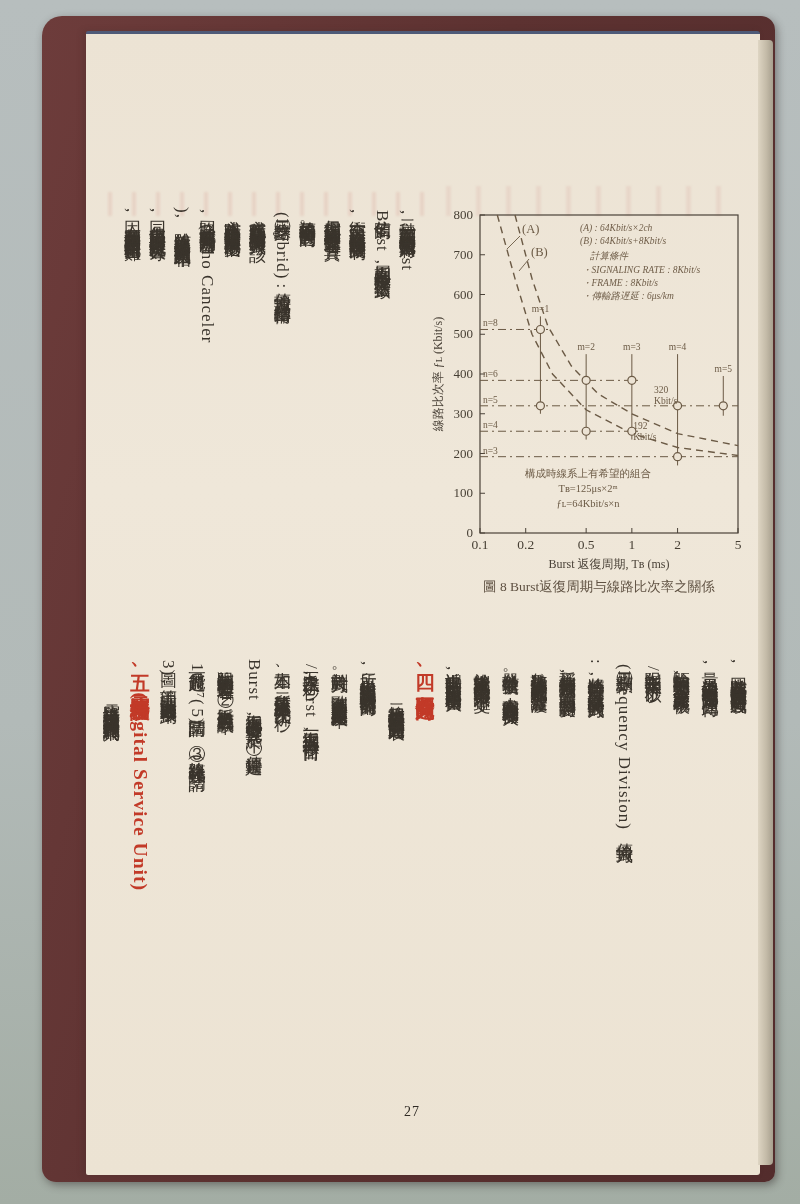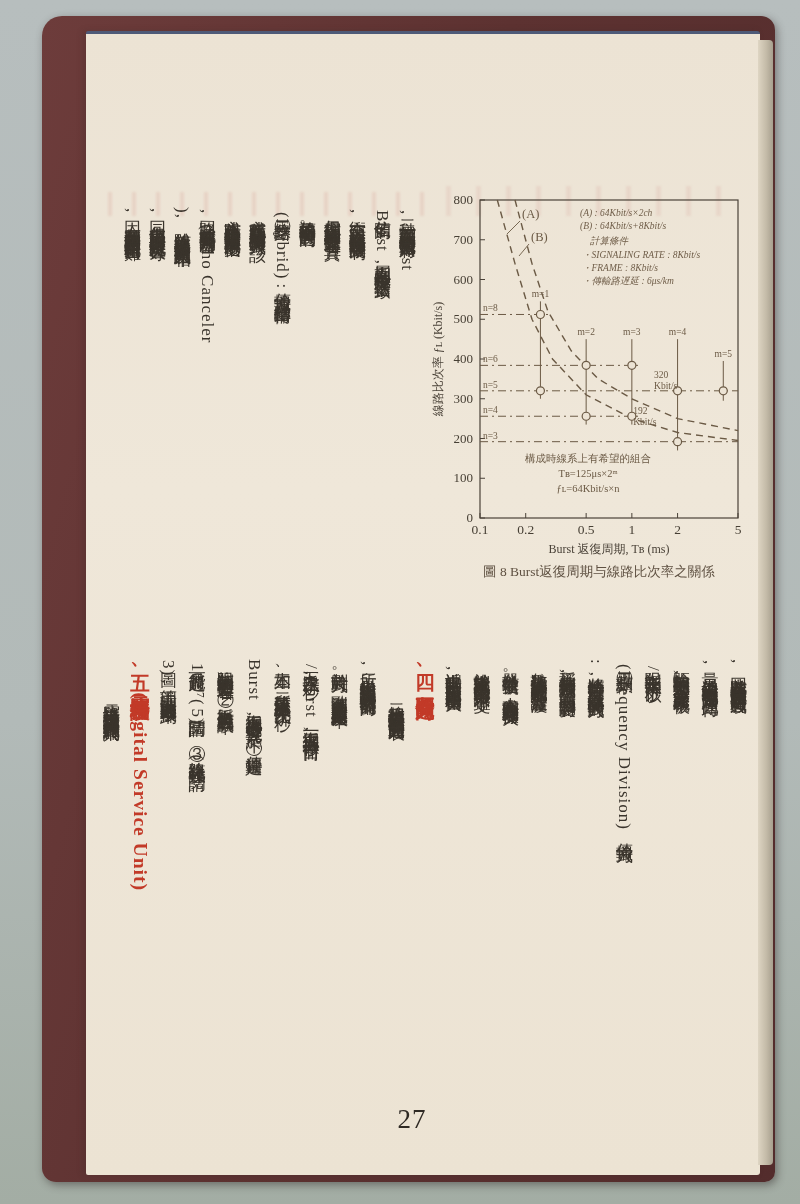"800" .chart { top: 152px -> 167px }
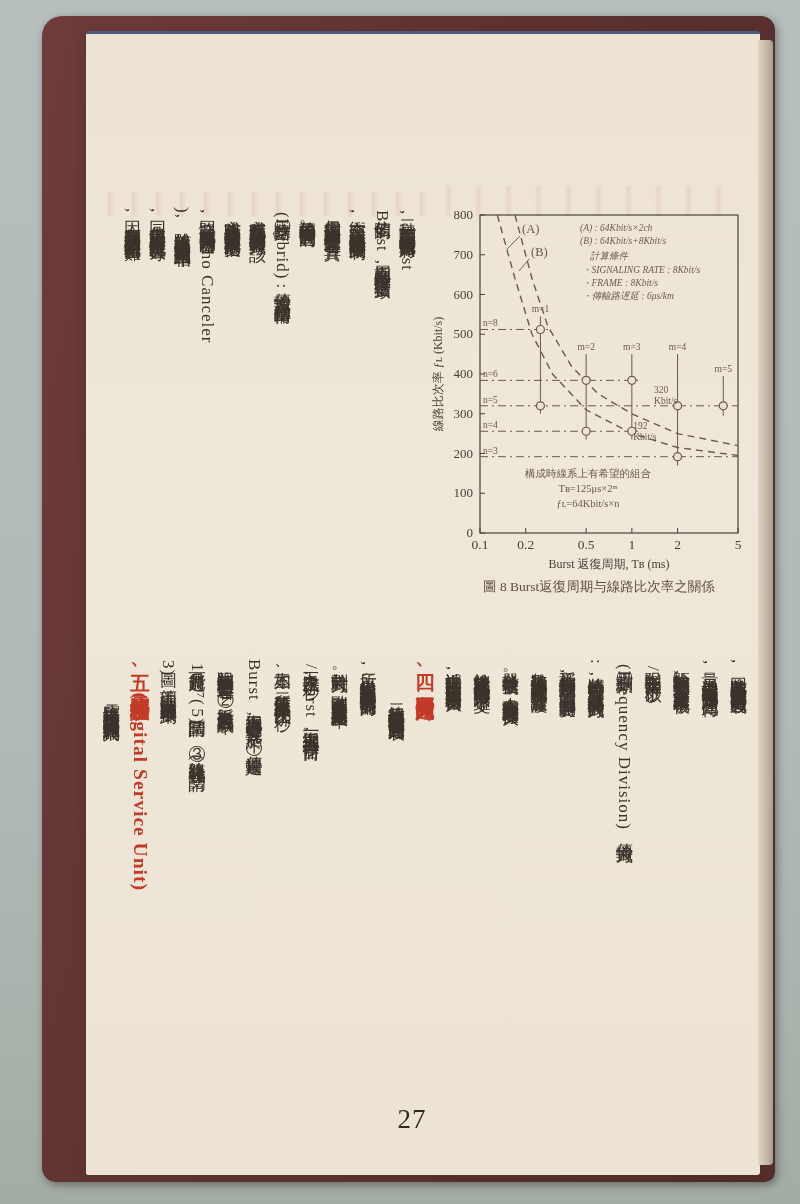"27" .pagenum { font-size: 27px -> 14px }
